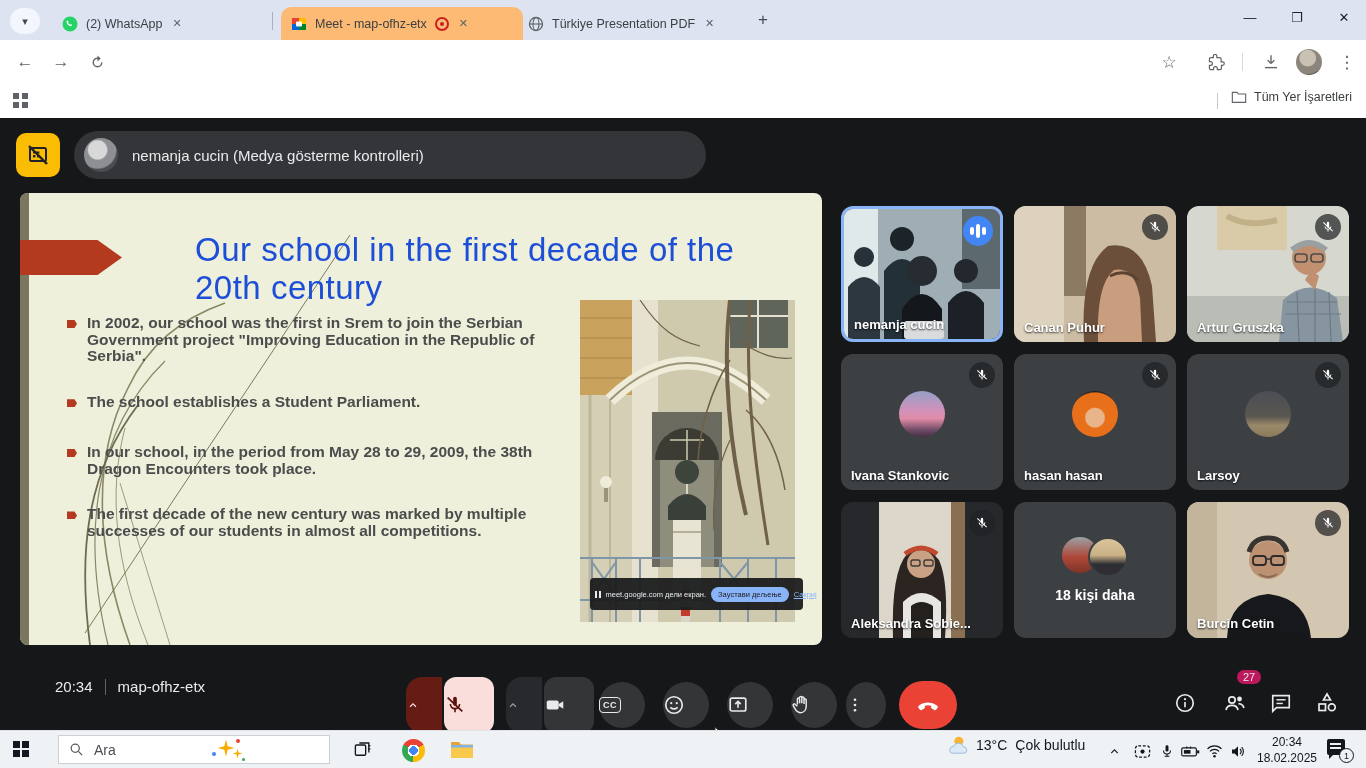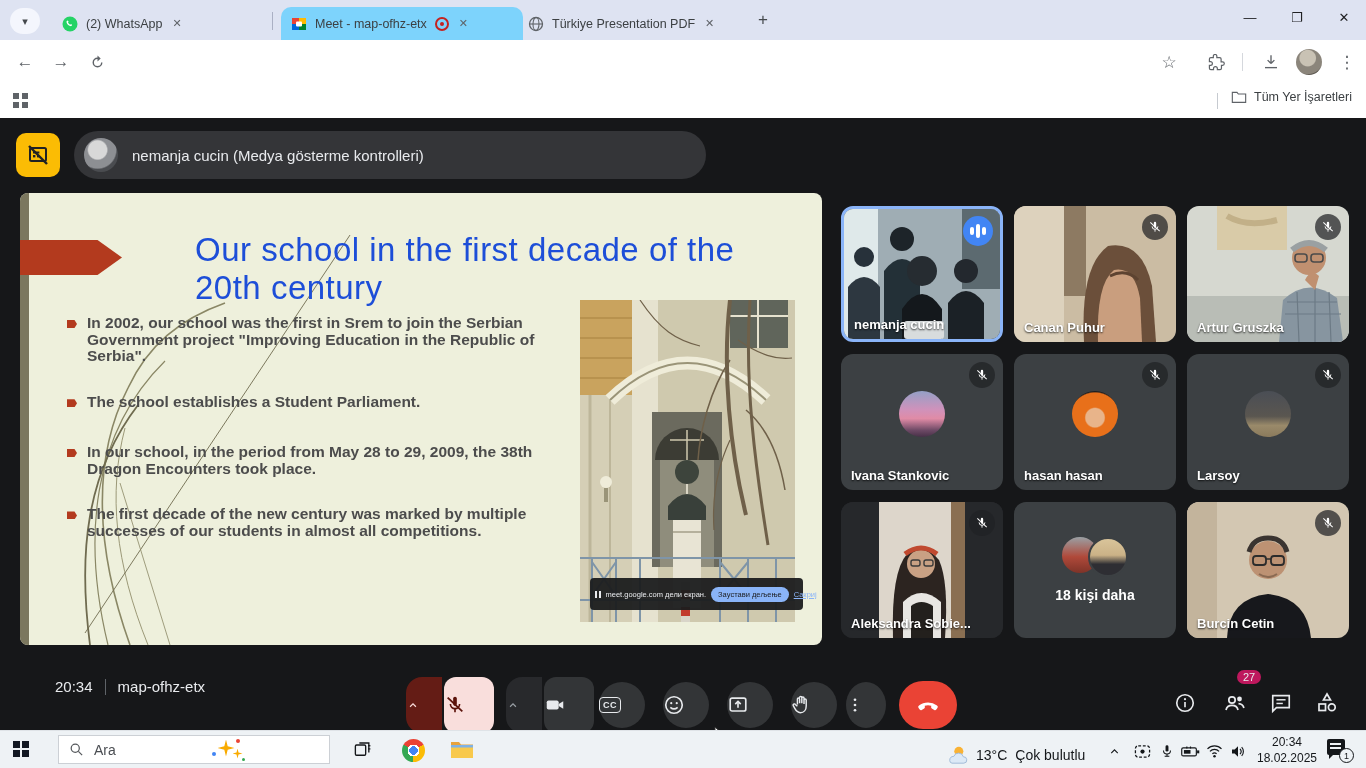"Meet - map-ofhz-etx" .tab.active { background: #7dd3fc -> #fdba74 }
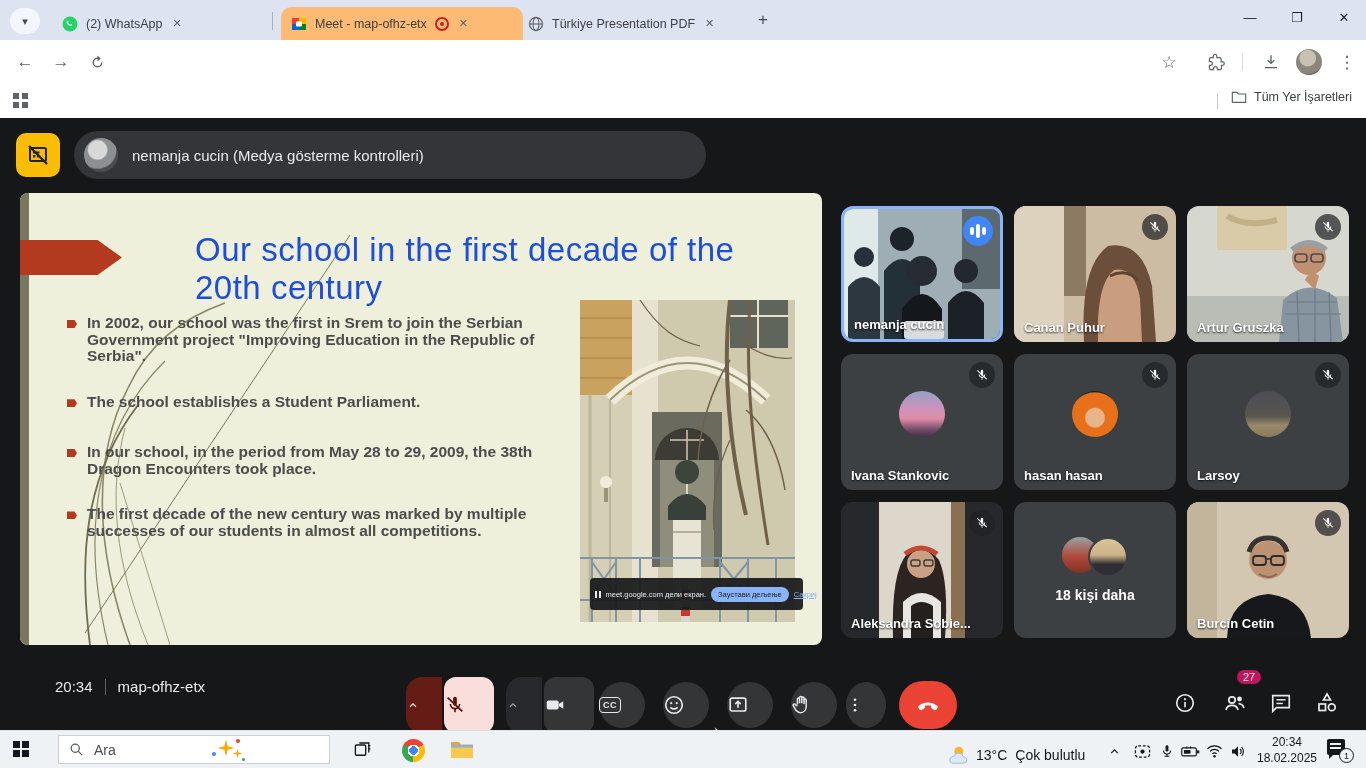"13°C" .wx { top: 14px -> 4px }
